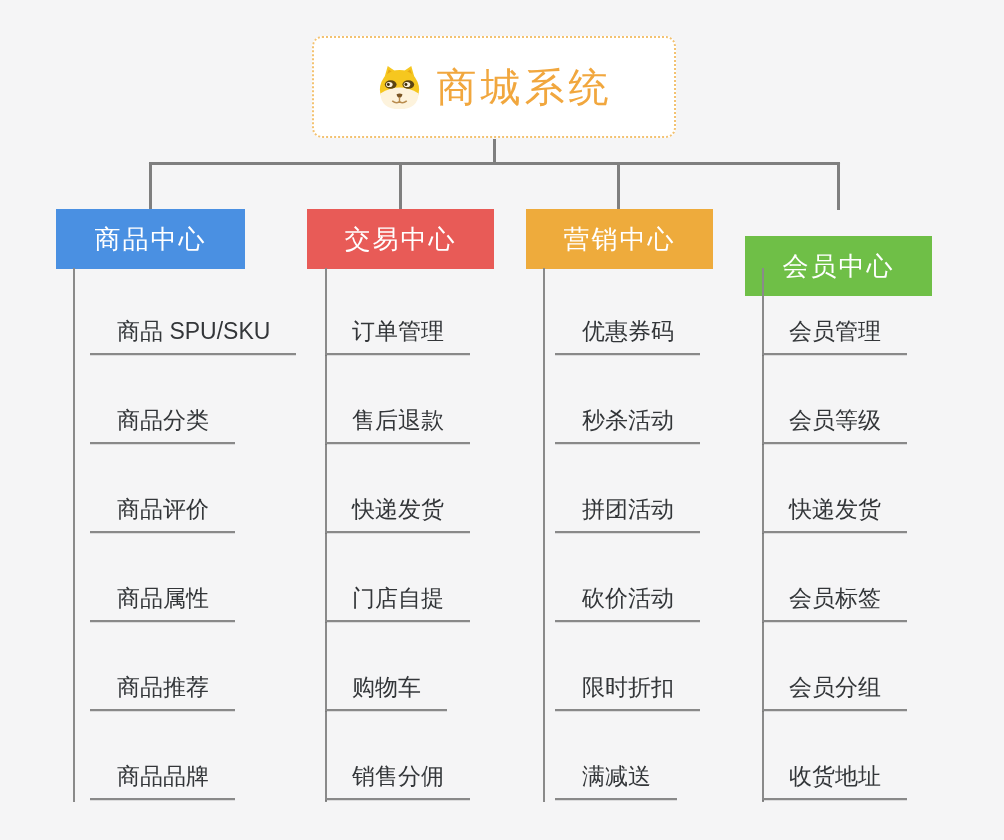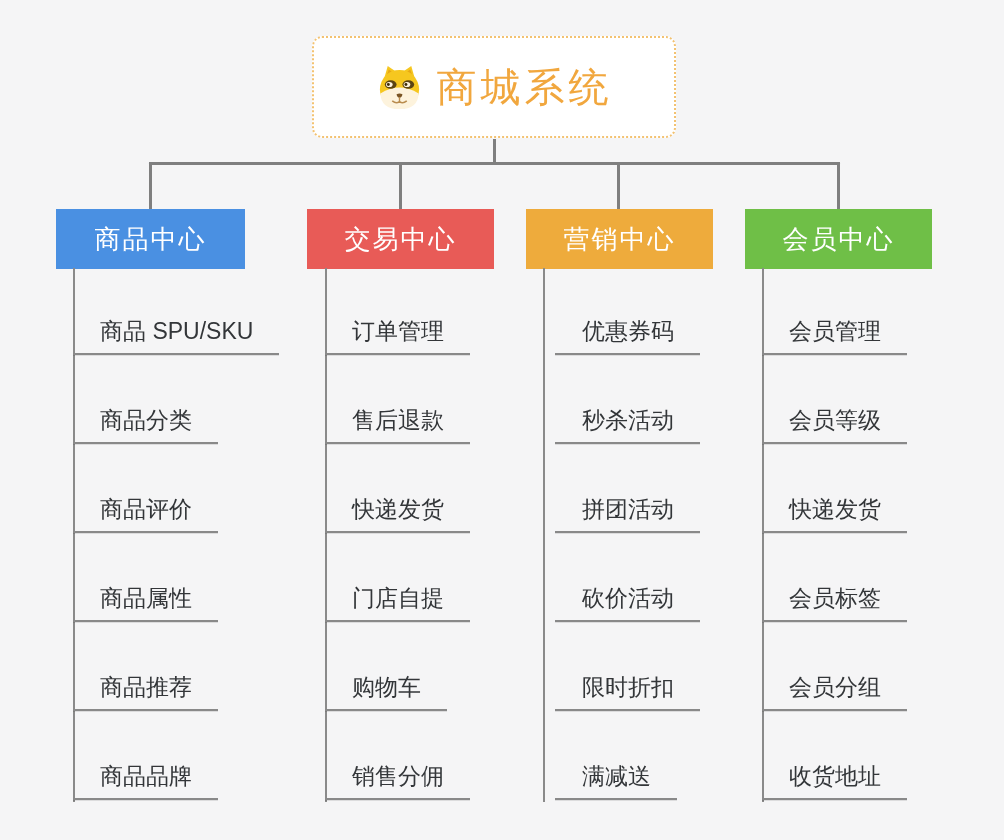"会员中心" .b3 { margin-top: none -> 27px }
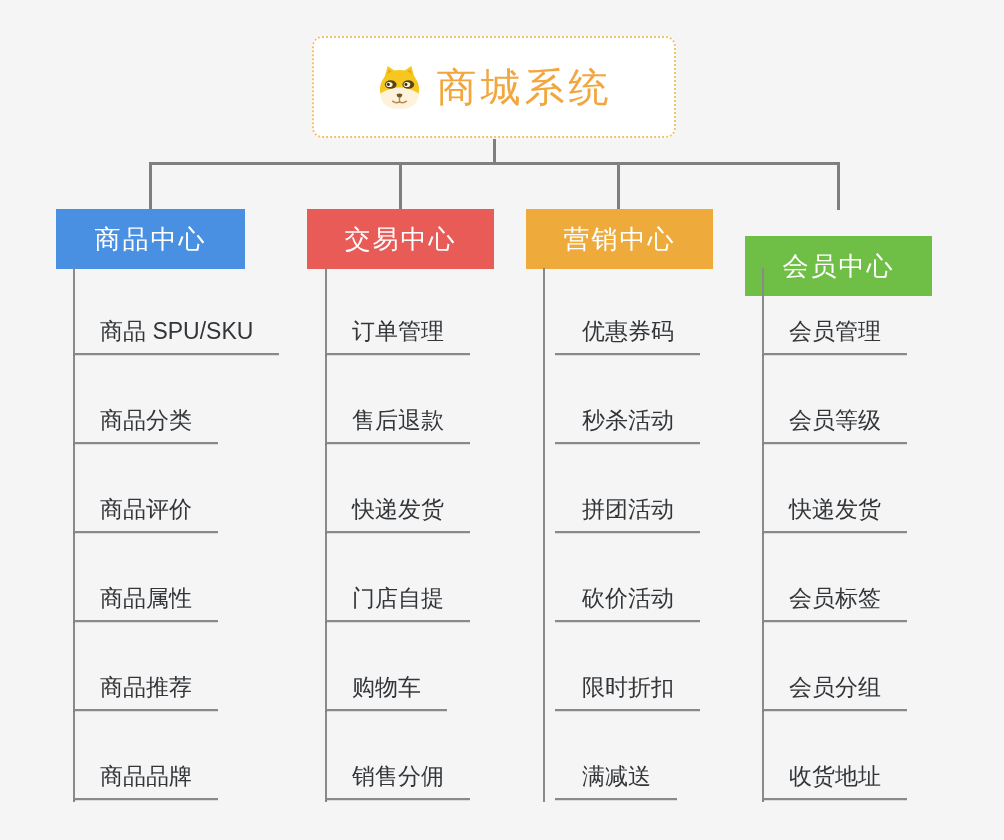"商品 SPU/SKU" .c0 { left: 73px -> 90px }
